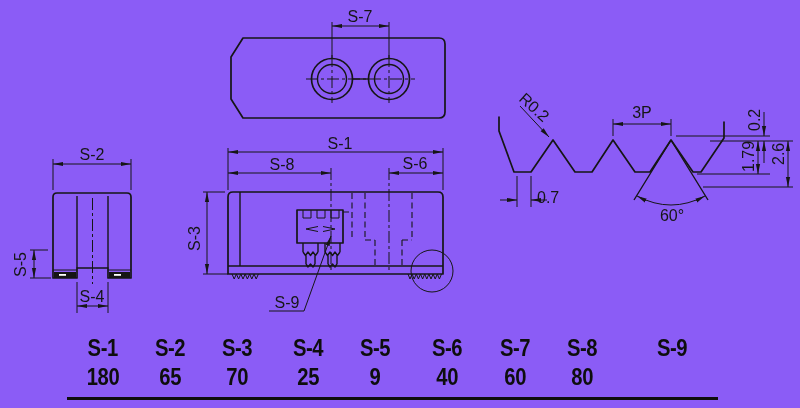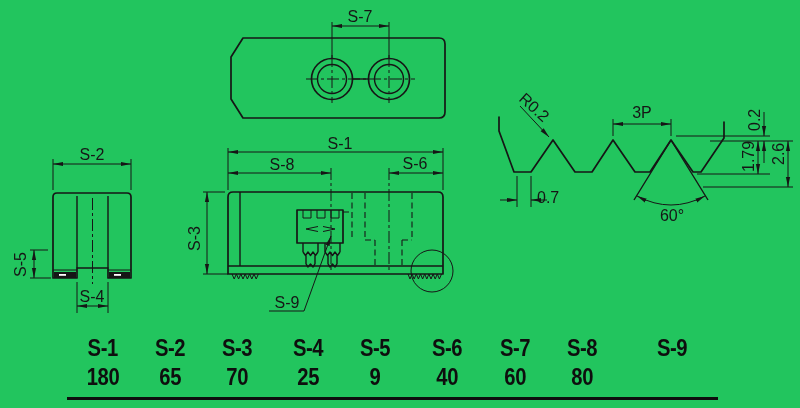"S-7" .stage { background: #22c55e -> #8b5cf6 }
